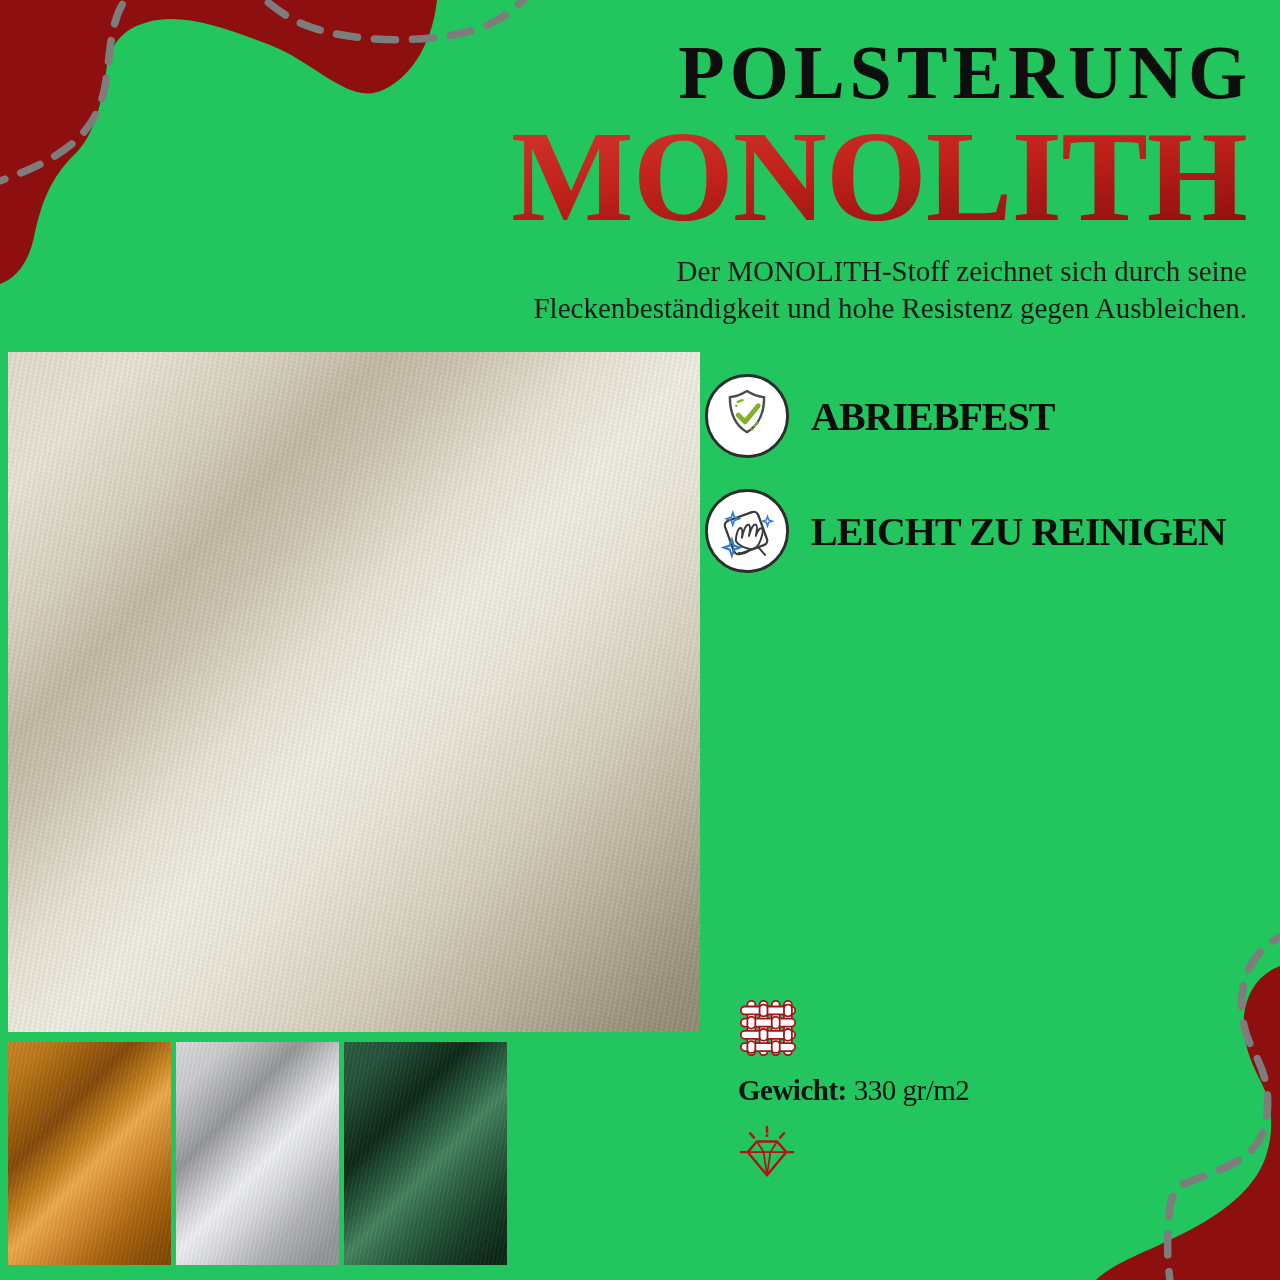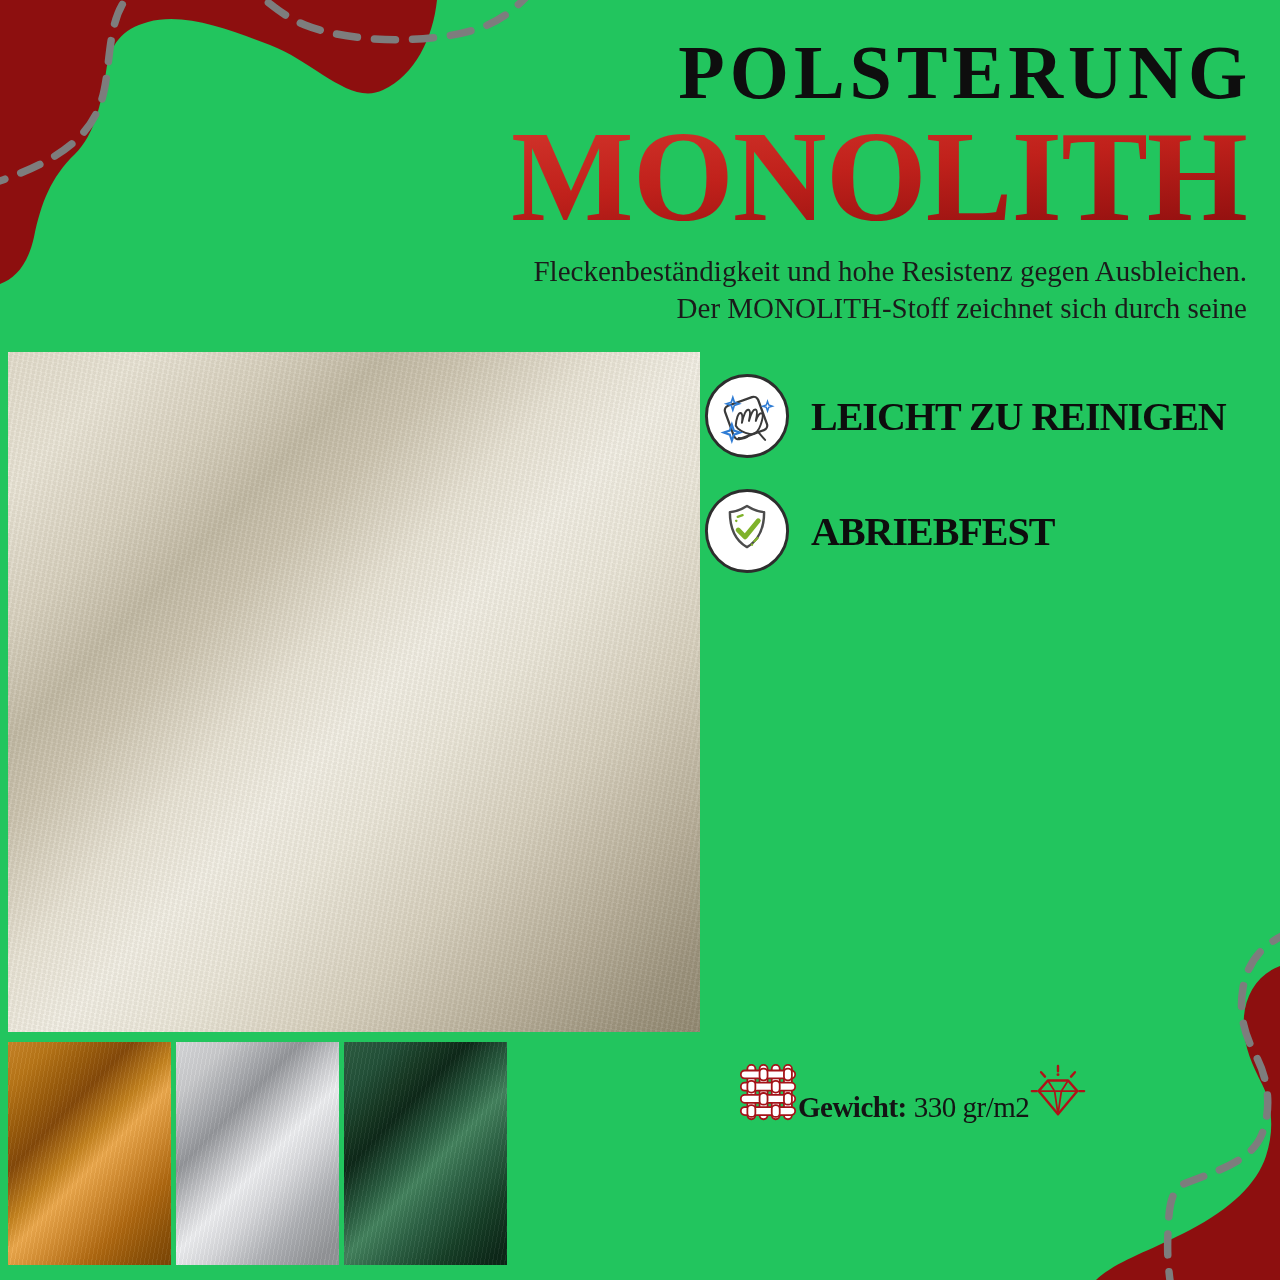"Fleckenbeständigkeit und hohe Resistenz" div { order: before "Der MONOLITH-Stoff zeichnet sich durch" -> after "Der MONOLITH-Stoff zeichnet sich durch" }
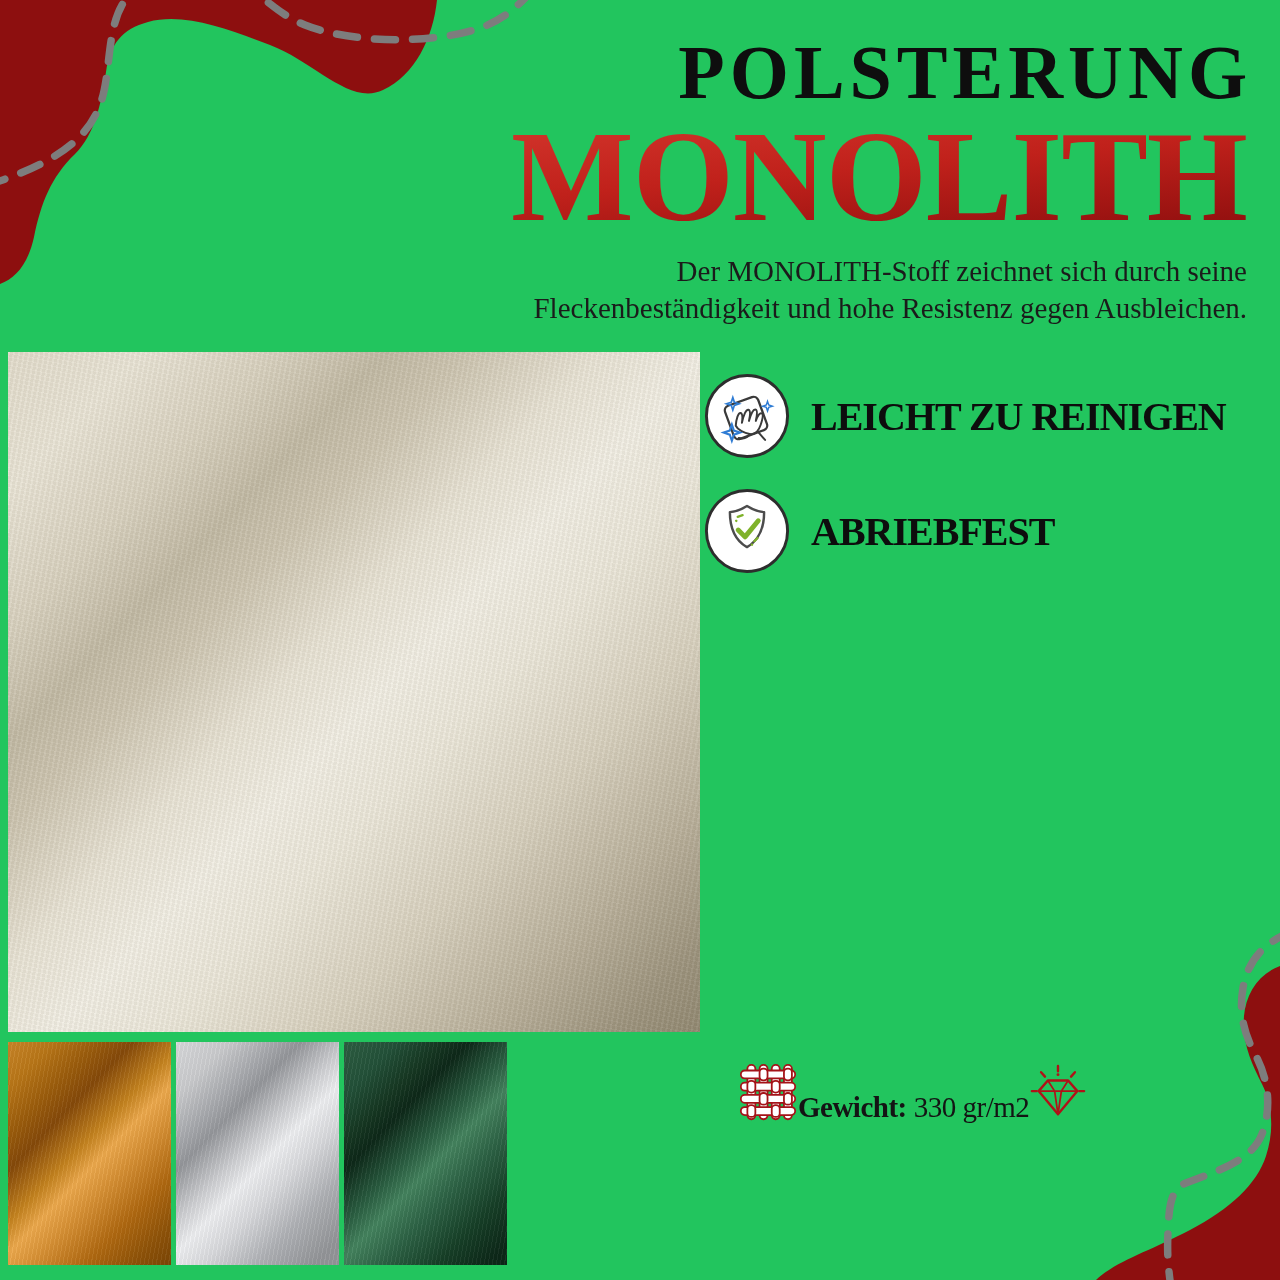"LEICHT ZU REINIGEN" div.feature { order: before "ABRIEBFEST" -> after "ABRIEBFEST" }
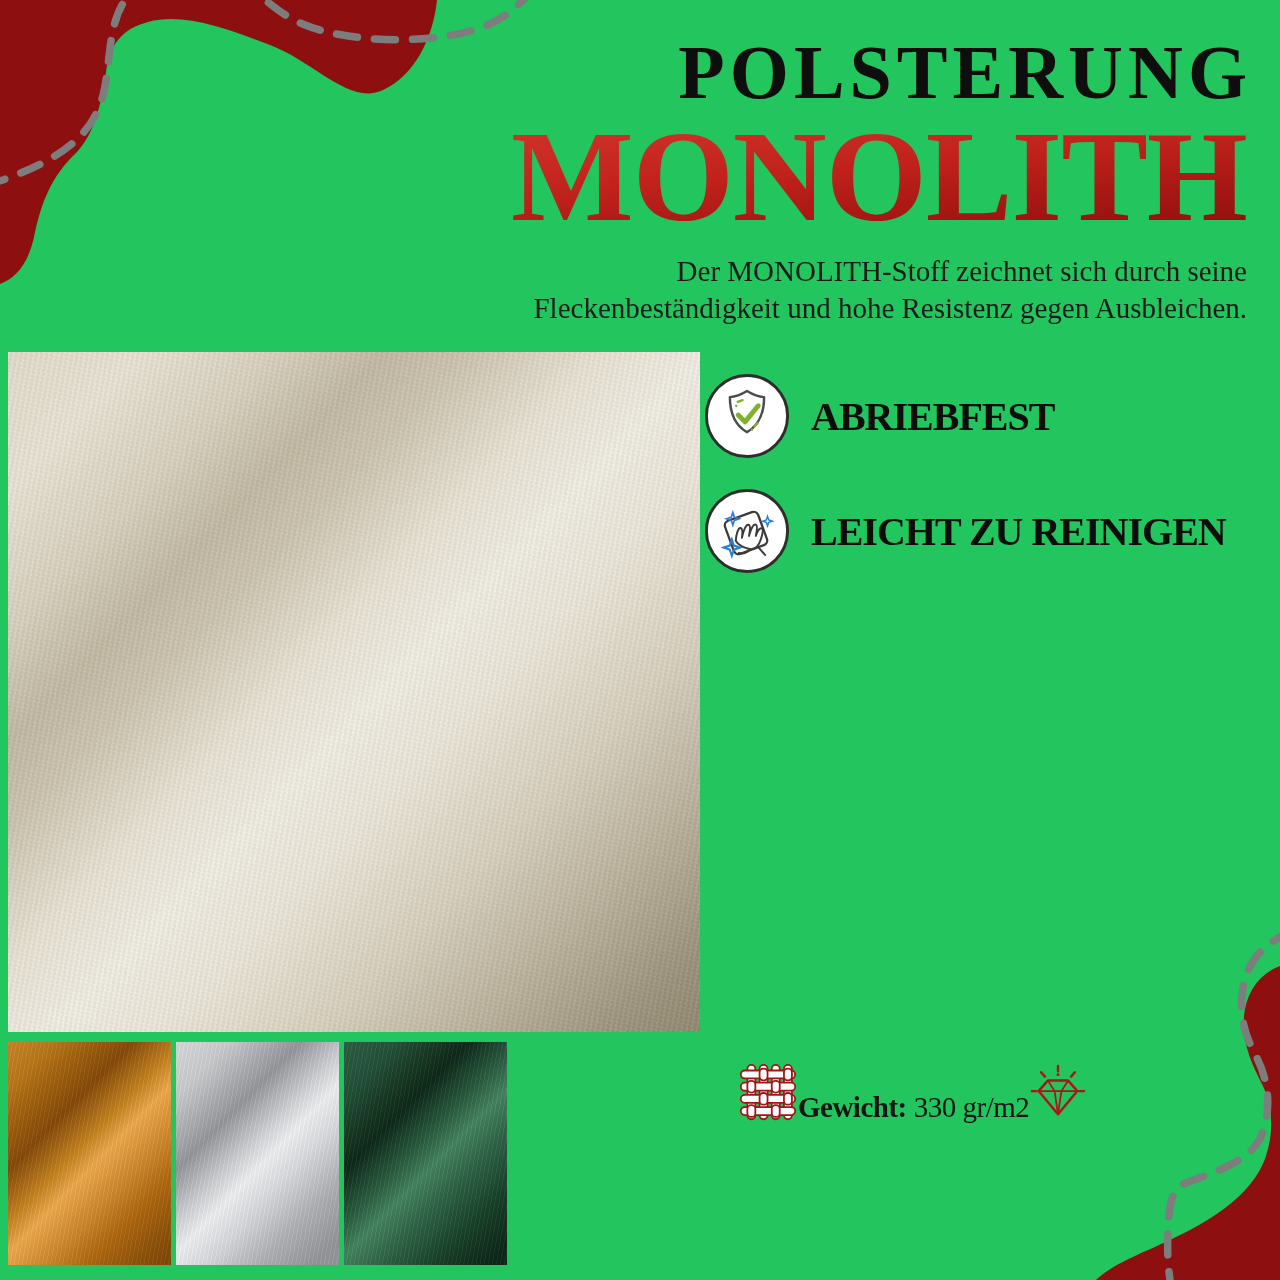"Gewicht: 330 gr/m2" .specs { align-items: flex-end -> flex-start; flex-direction: row -> column; top: 1046px -> 998px }
